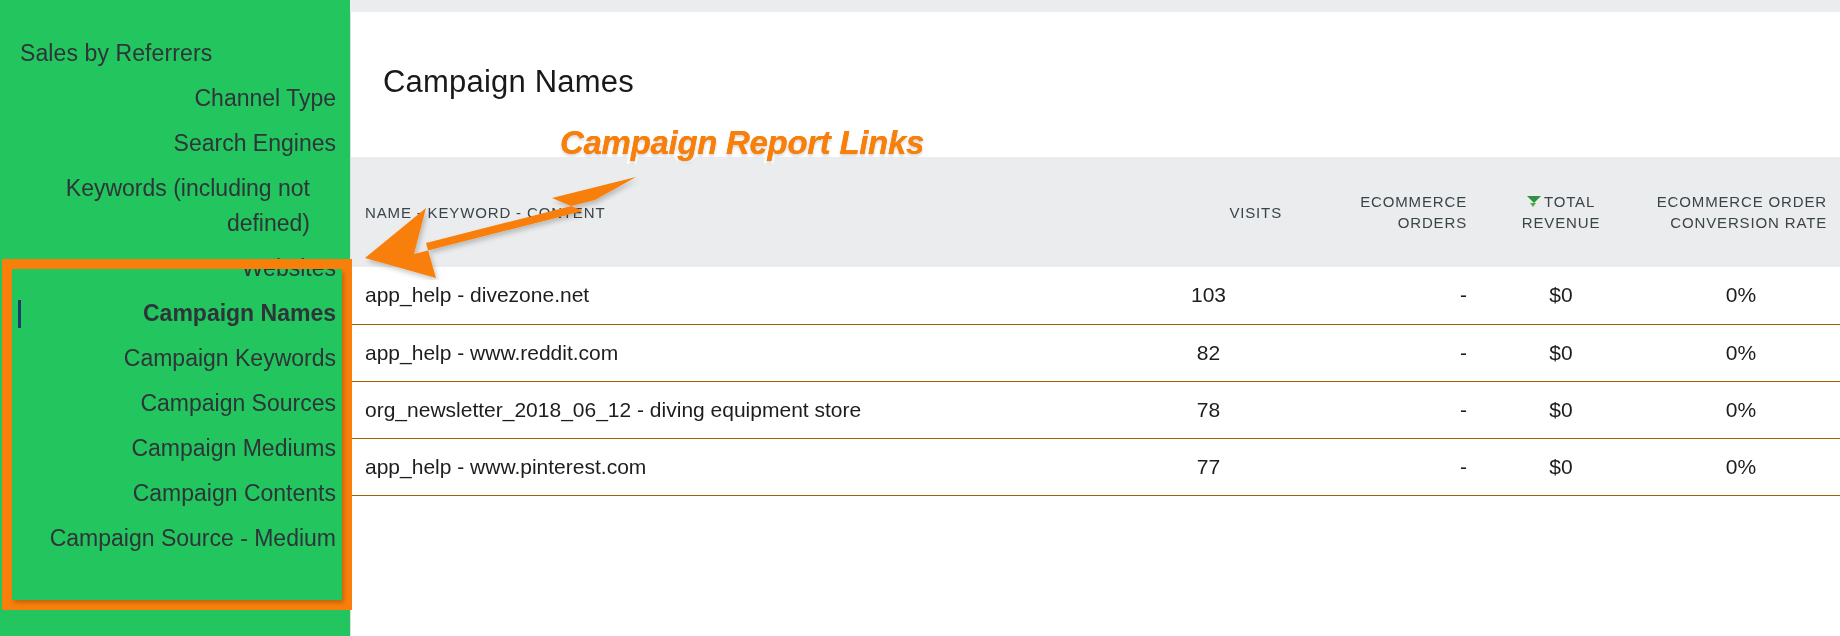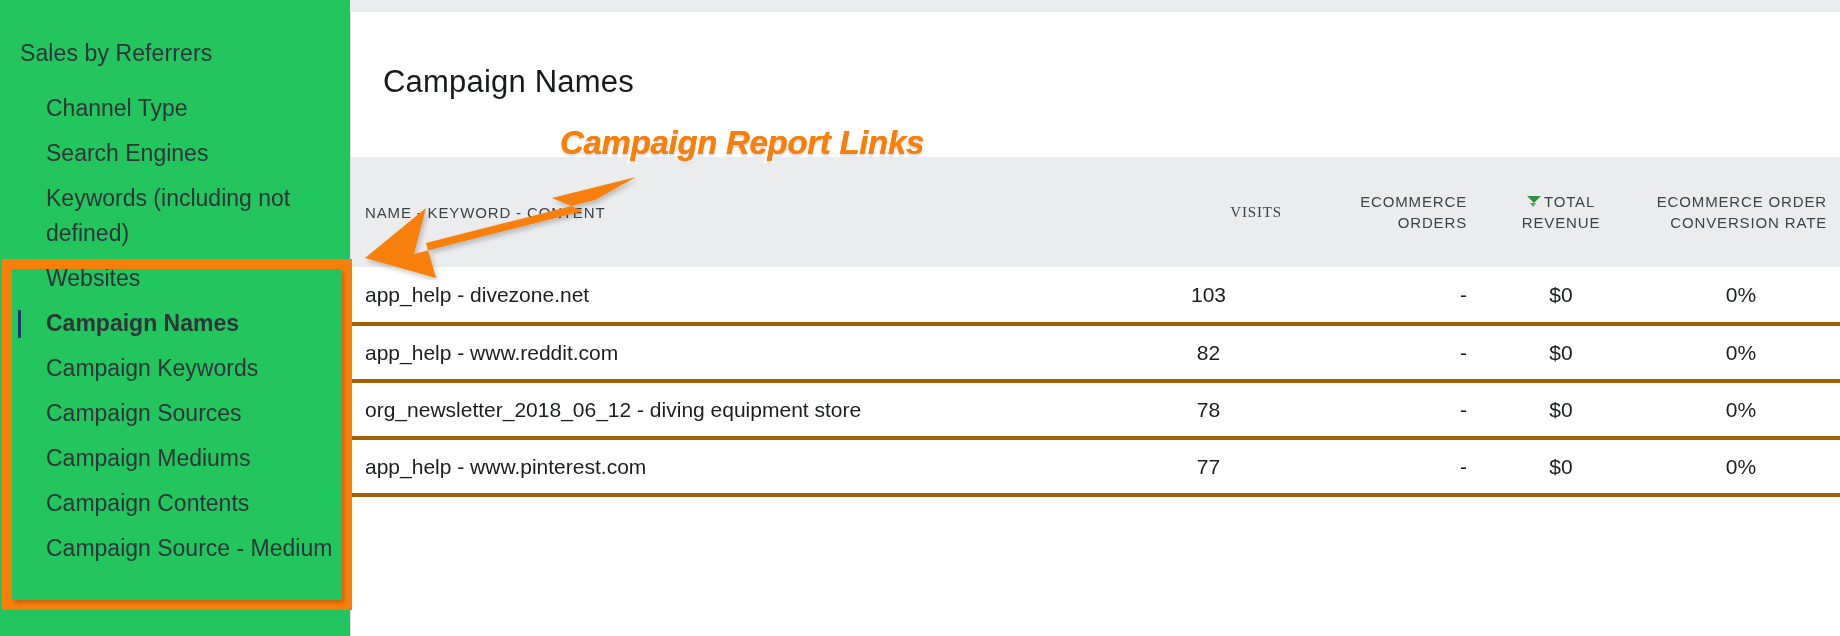"Channel Type" #nav-list { text-align: none -> right; top: 86px -> 76px }
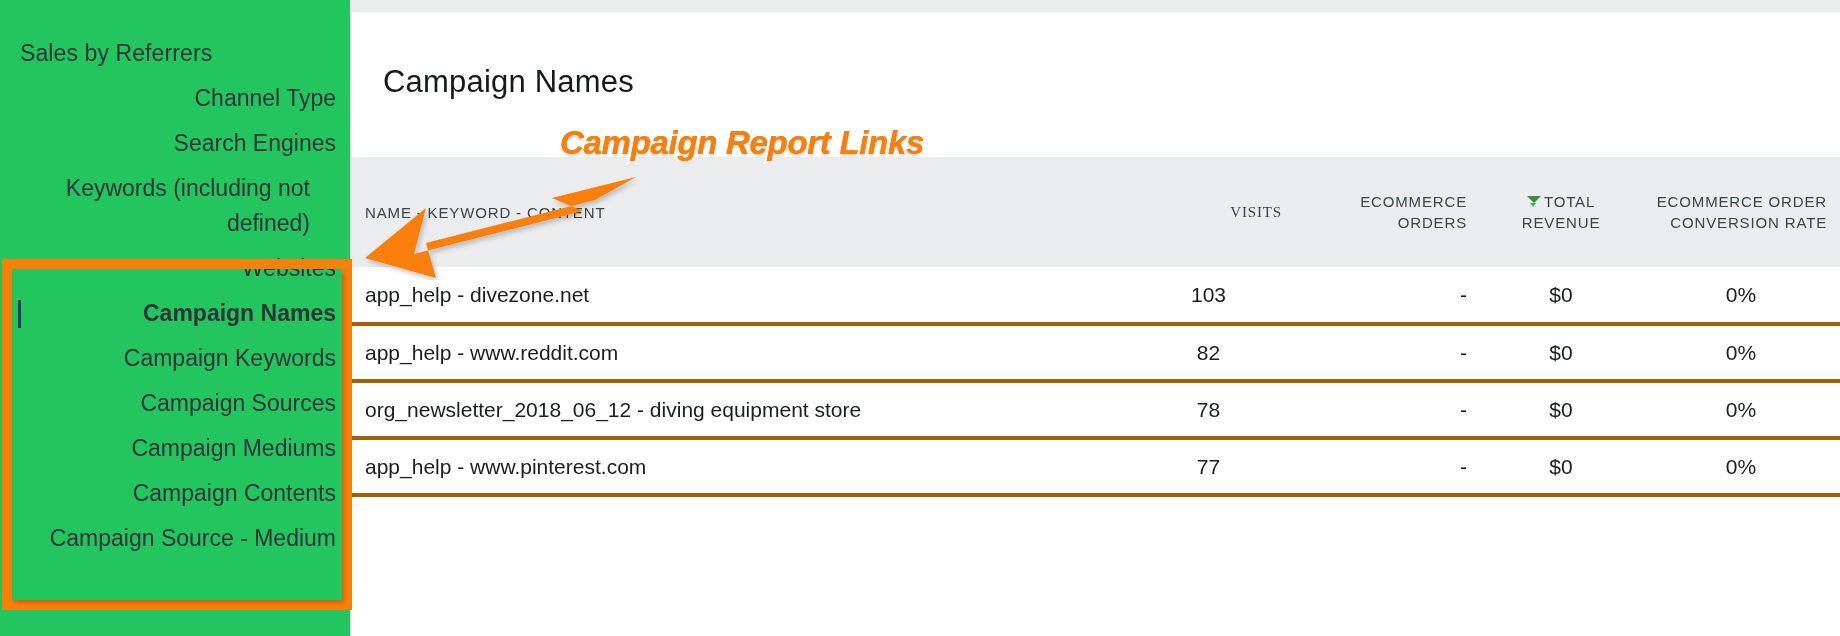"VISITS" th.col-visits { font-family: Liberation Serif, serif -> none }
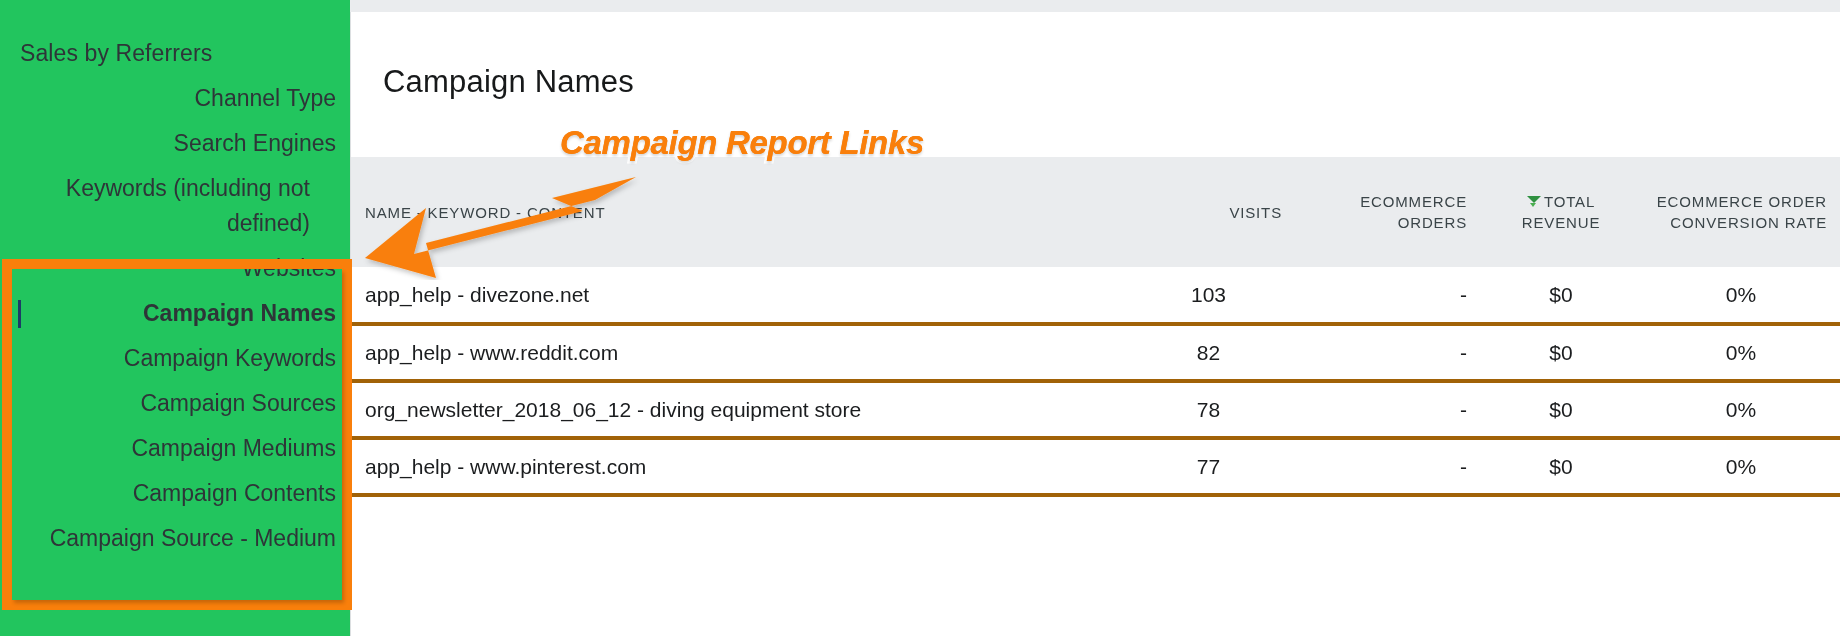"app_help - divezone.net" #table tbody tr { border-bottom: 4px solid #a16207 -> 1px solid #a16207 }
